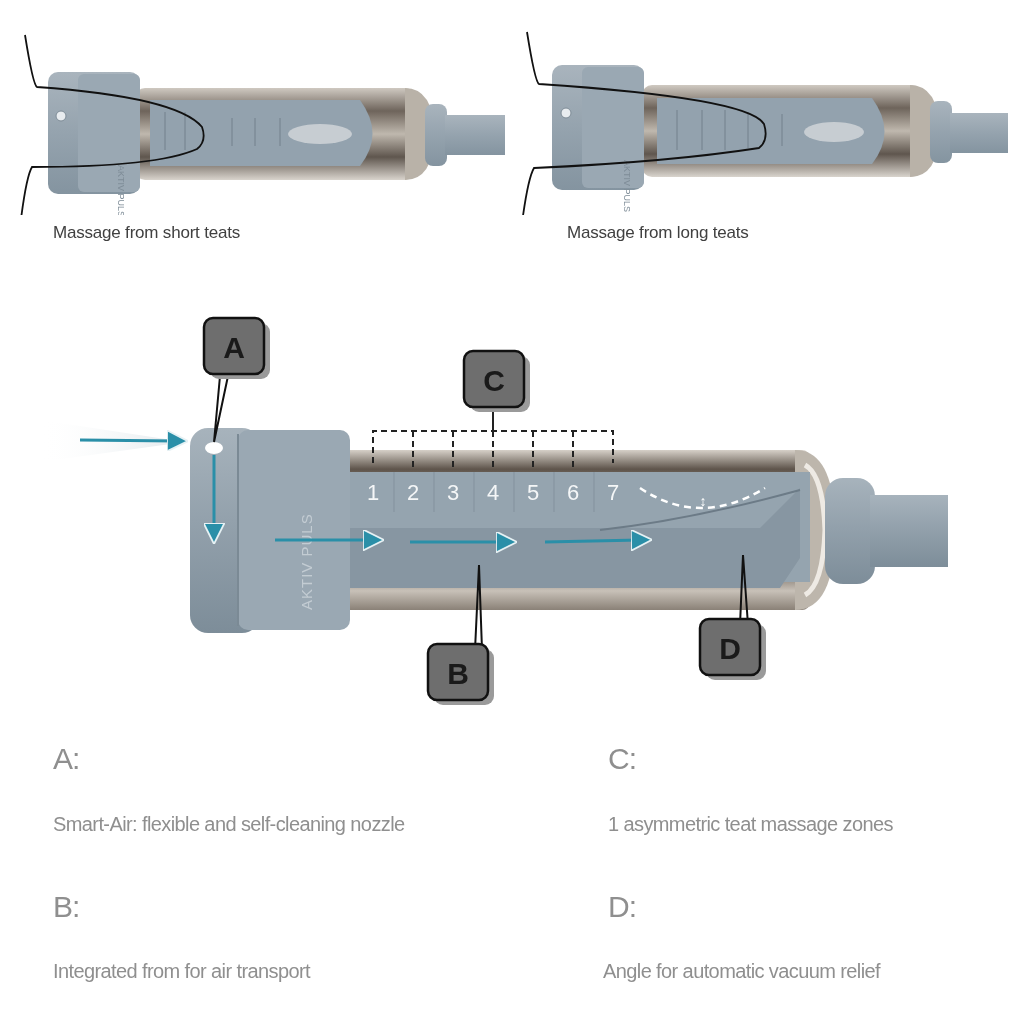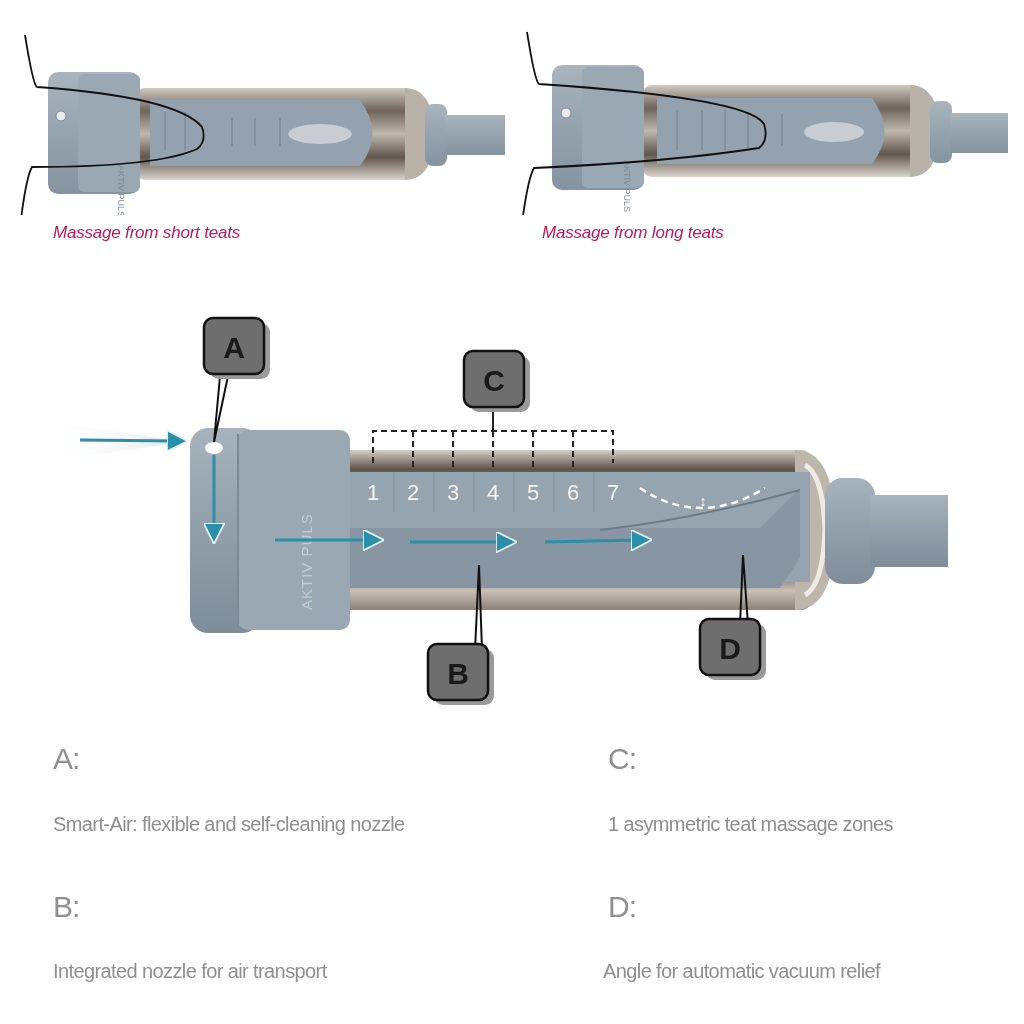"Massage from short teats" .caption { color: #be185d -> #404040; font-style: italic -> none }
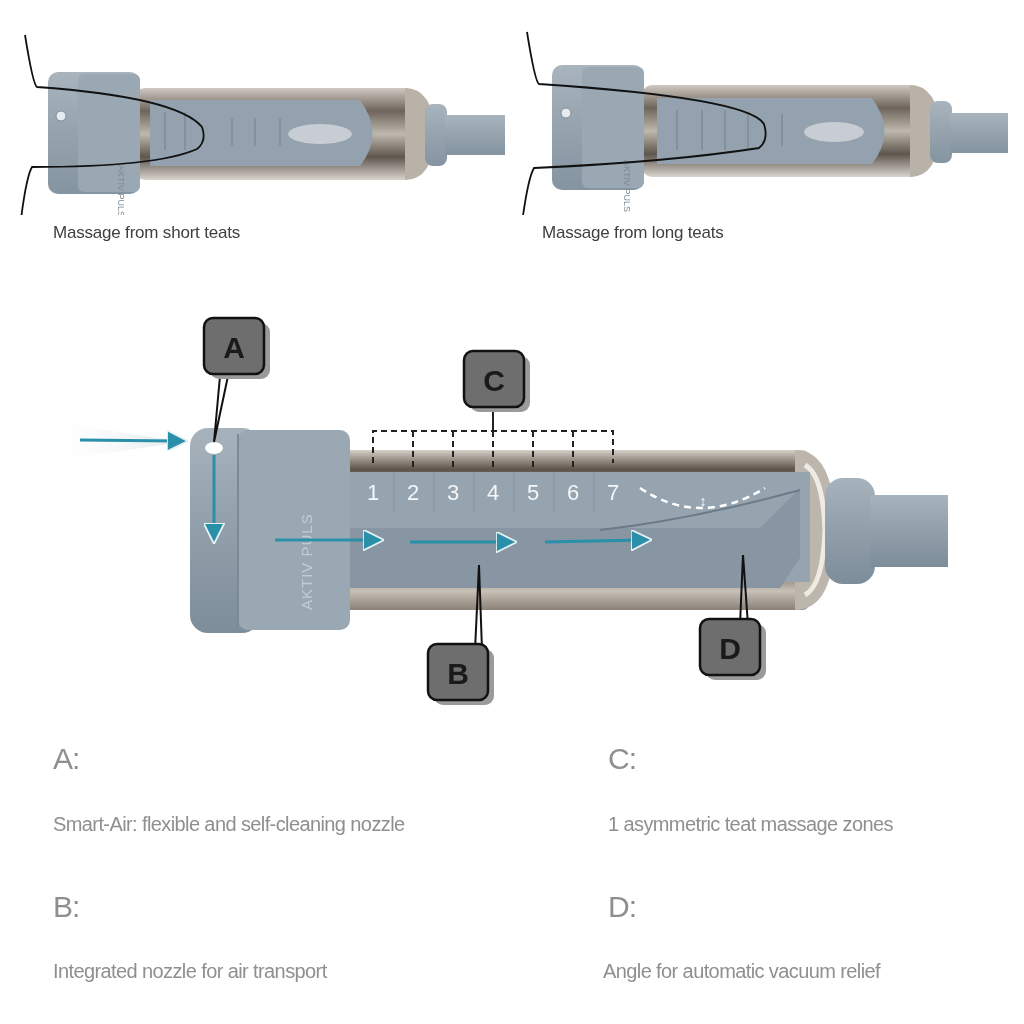"Massage from long teats" div.caption { left: 542px -> 567px }
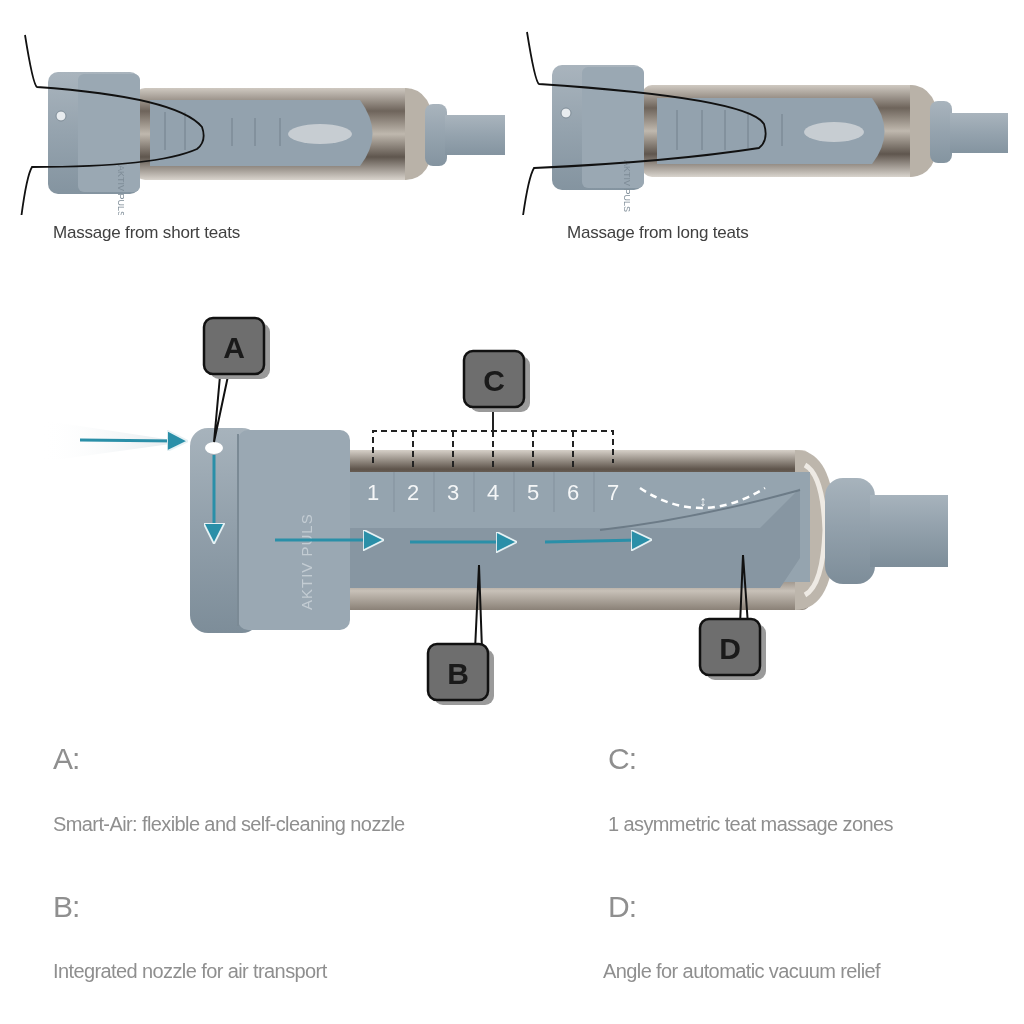"Integrated nozzle for air transport" div.desc { text: nozzle -> from }
